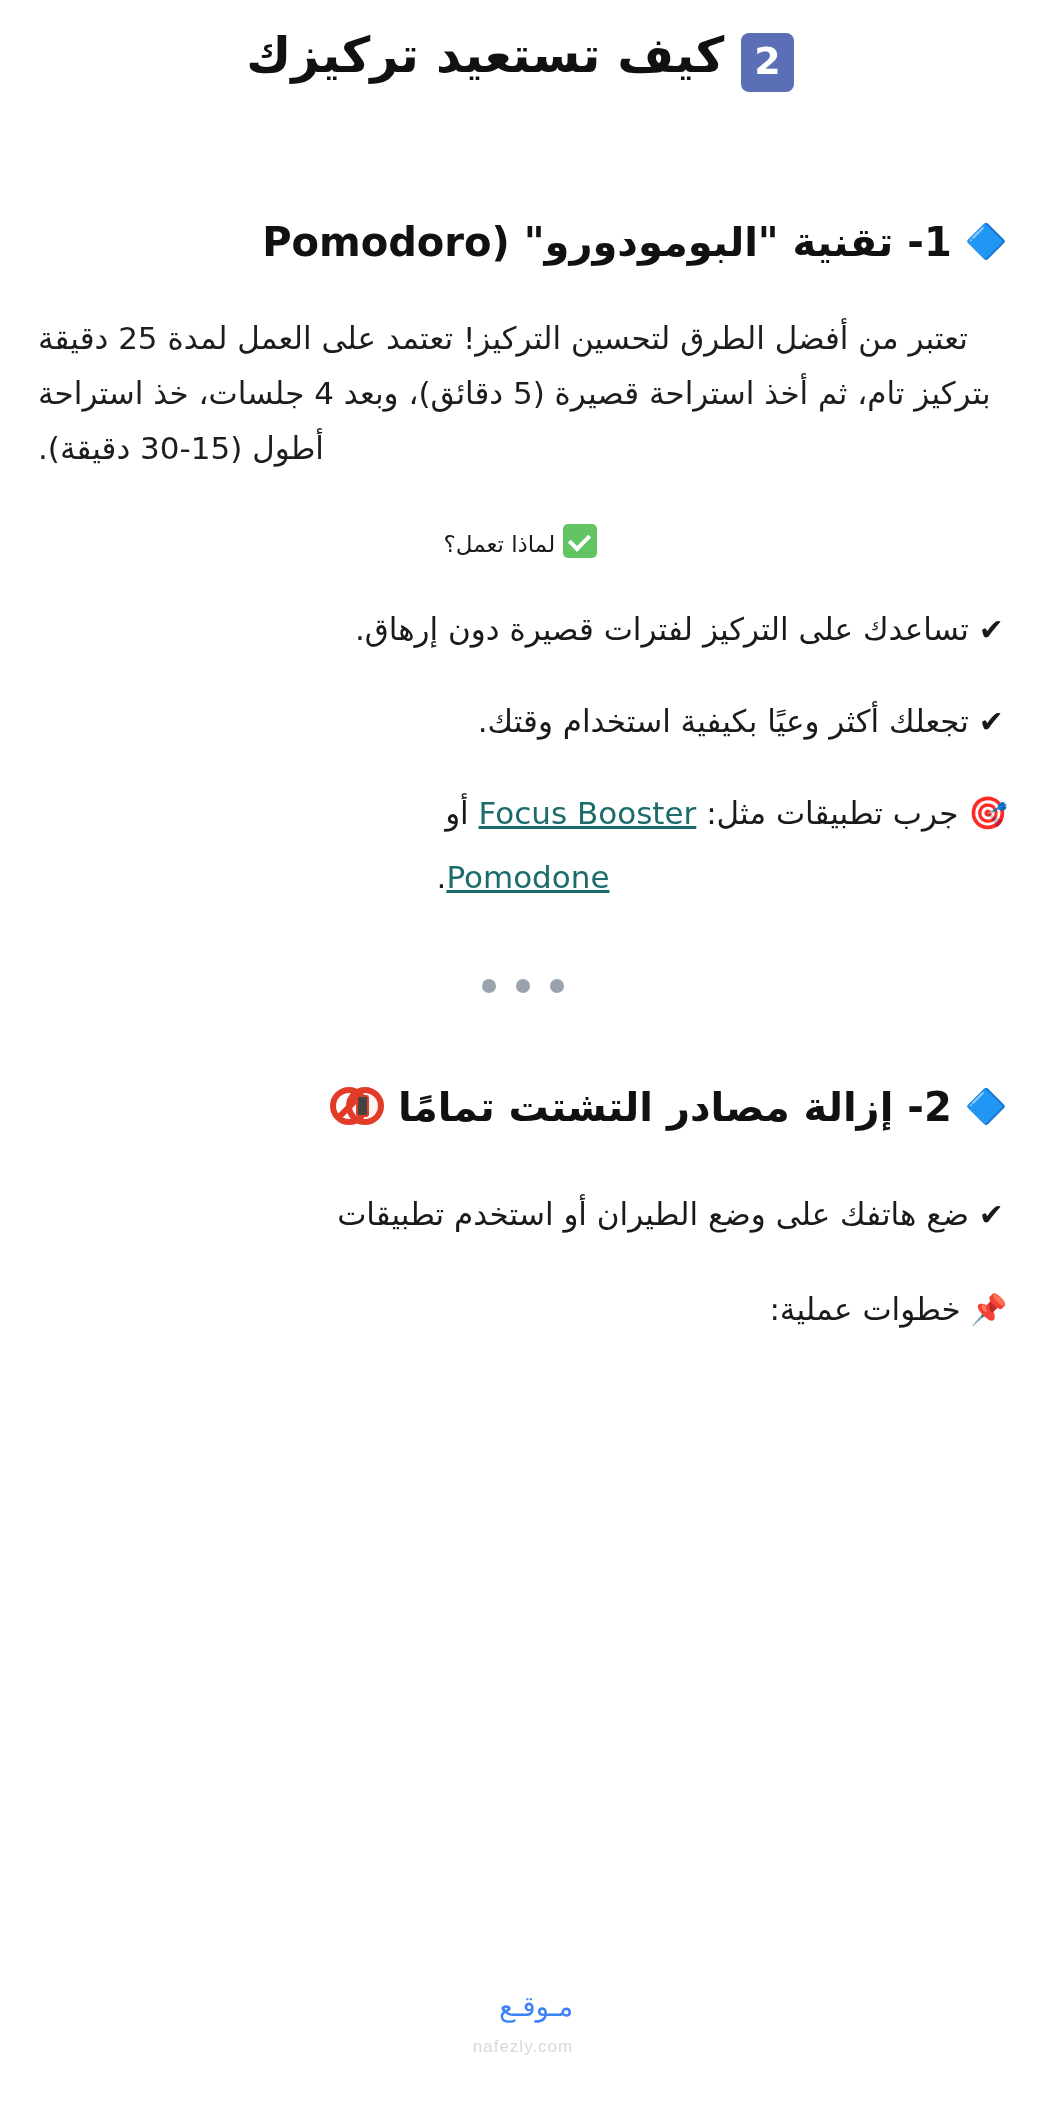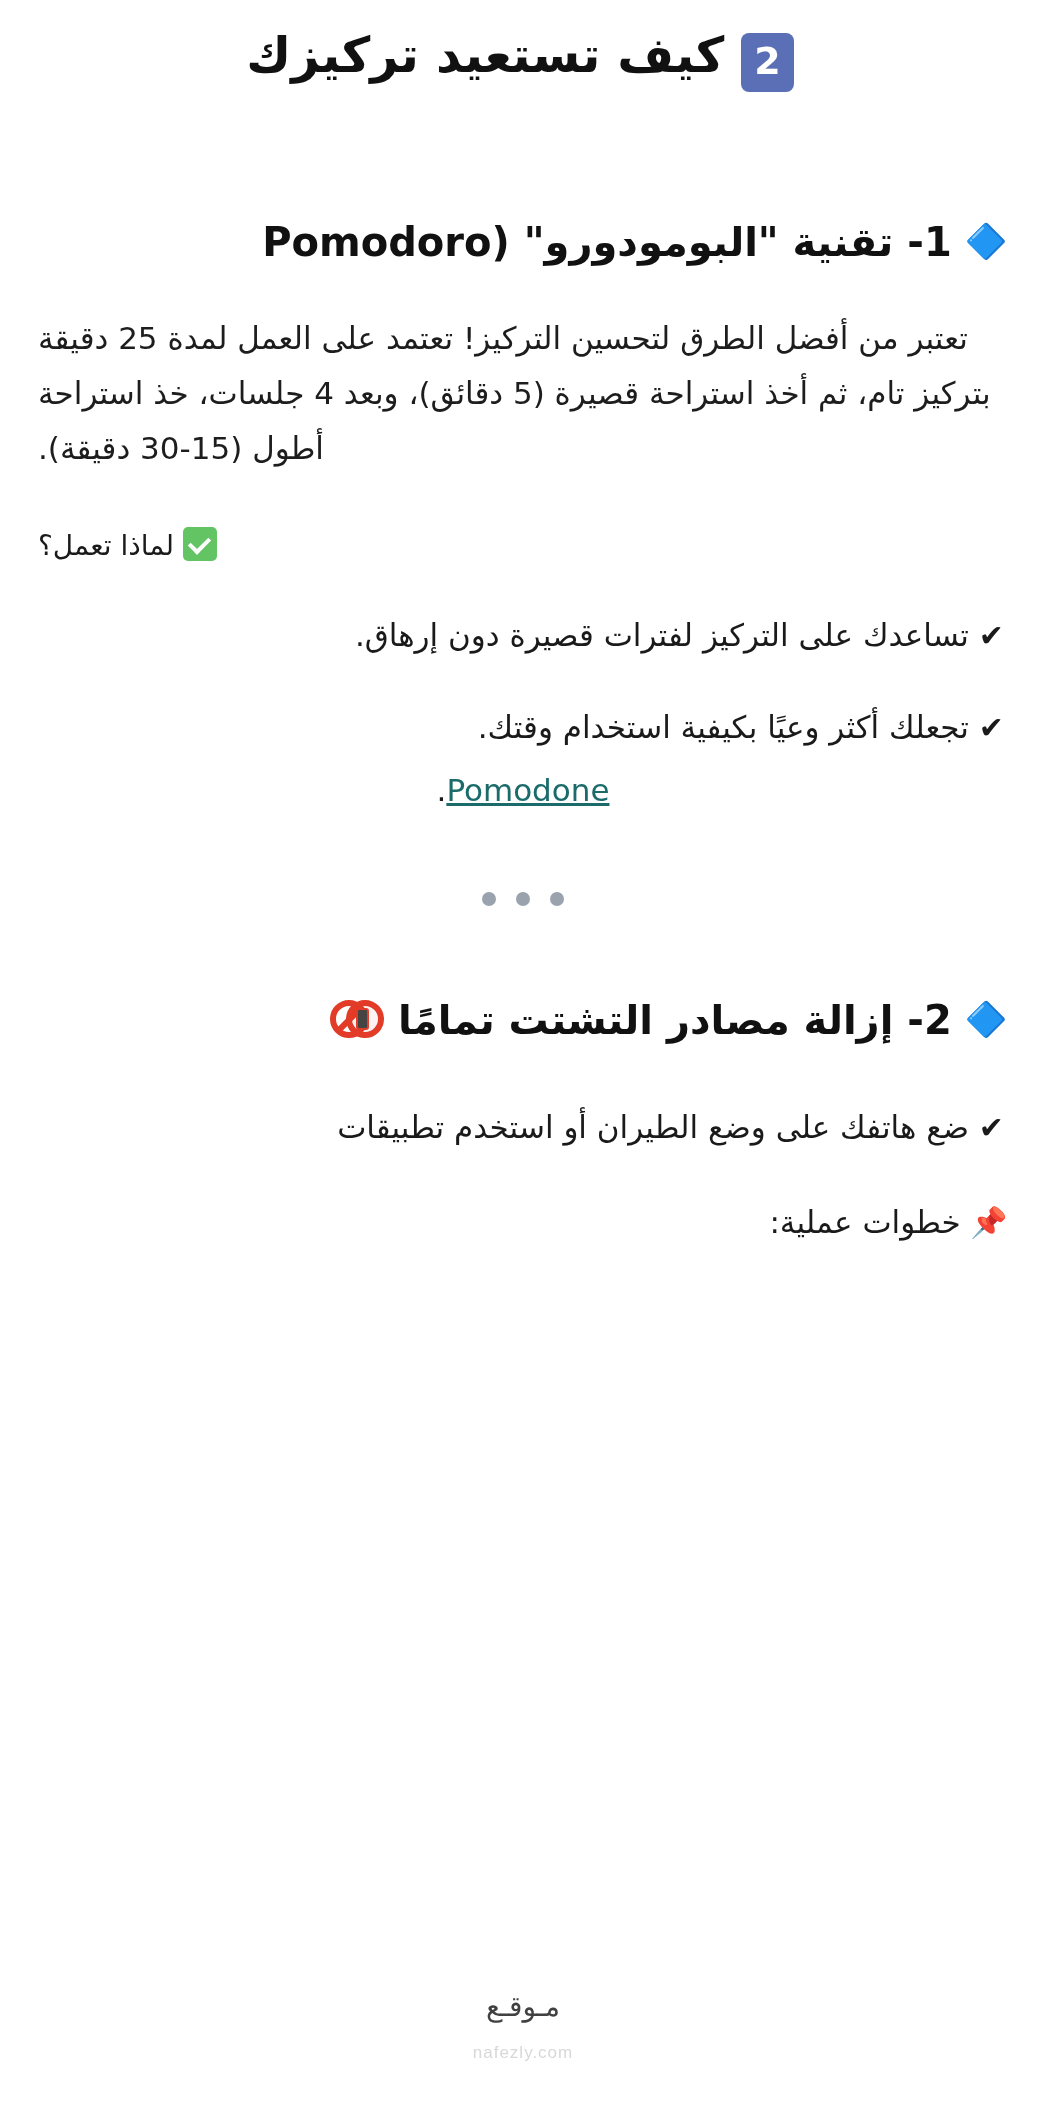"لماذا تعمل؟" .qline { font-size: 28px -> 23px; text-align: left -> center }
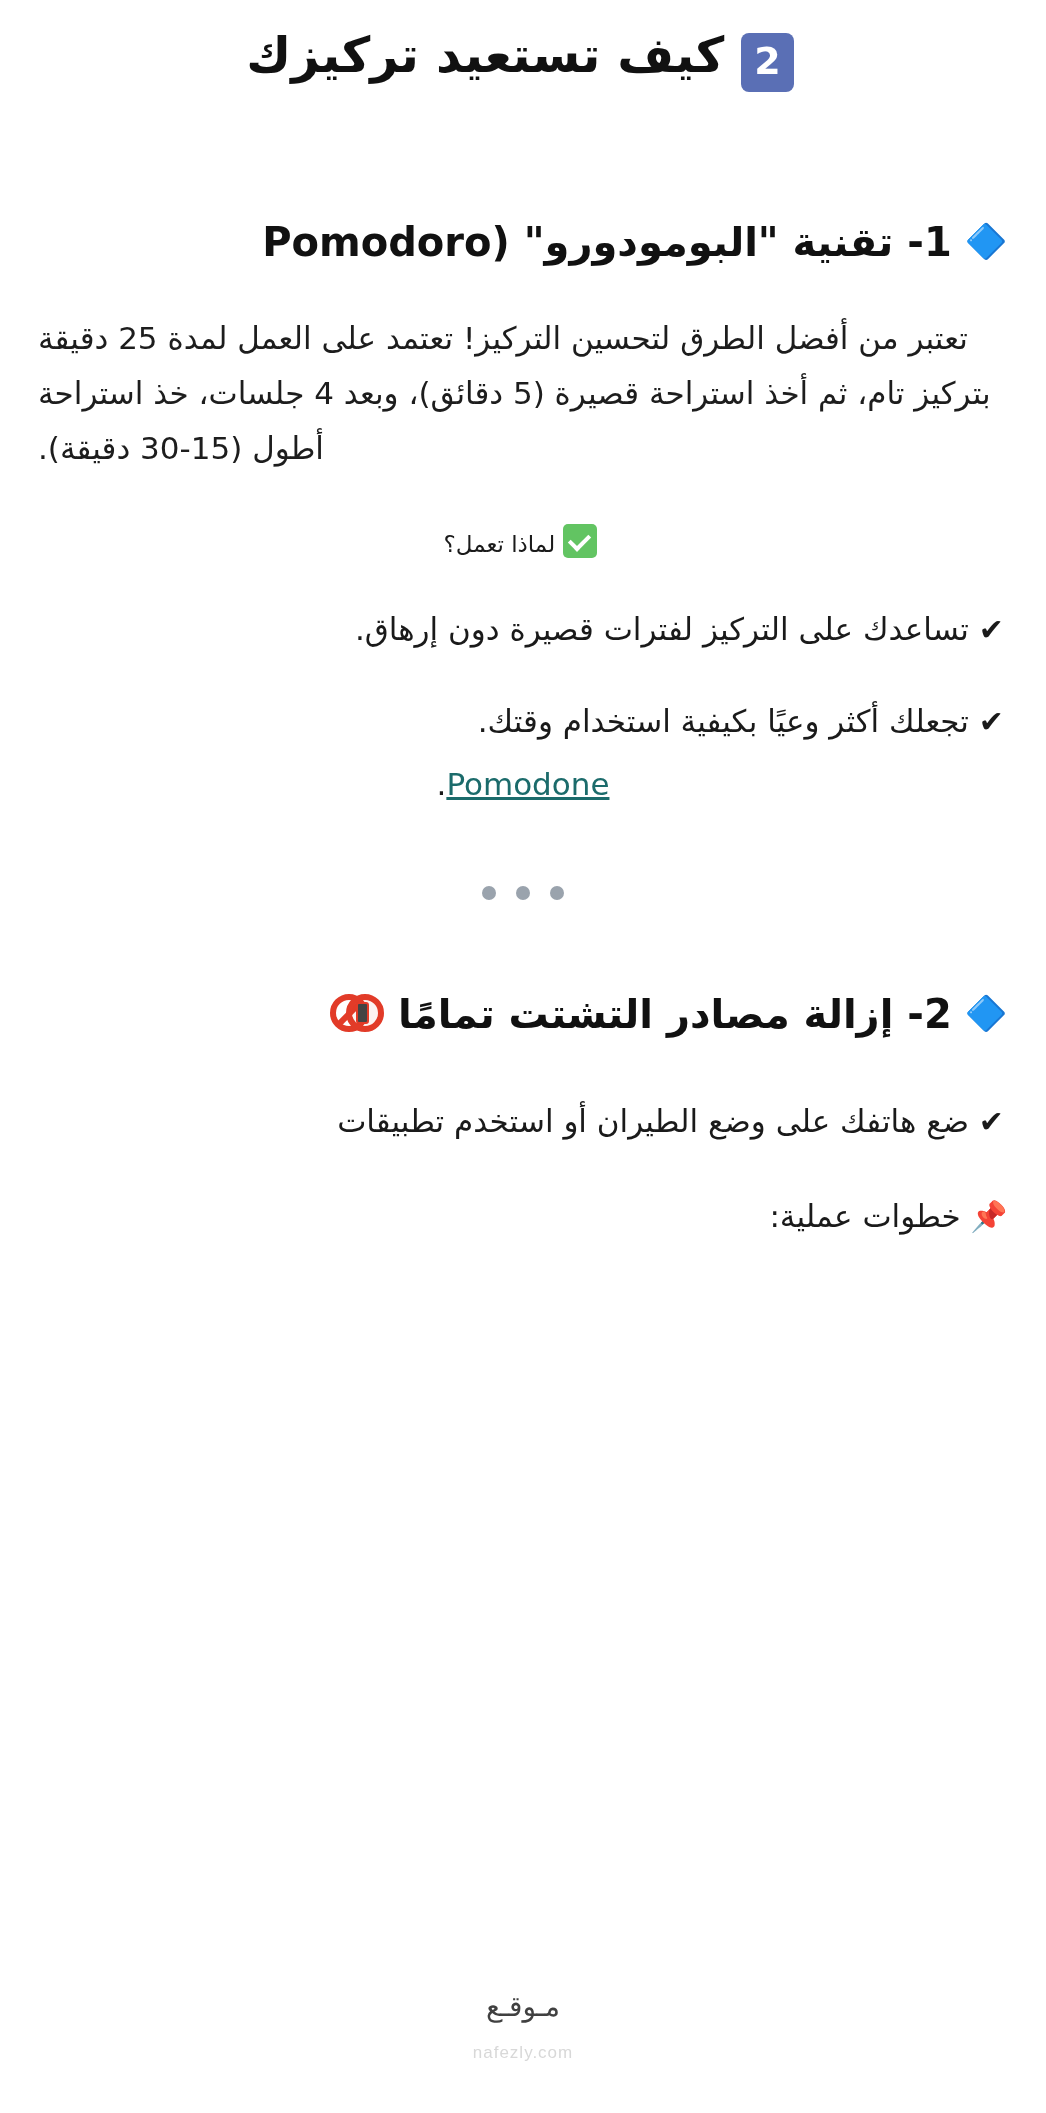"🎯 جرب تطبيقات مثل: Focus" div.bullet-row { html: none -> <div> <span>🎯</span> <span>جرب تطبيقات مثل:</span> <a>Focus Booster</a> <span>أو</span> </div> }
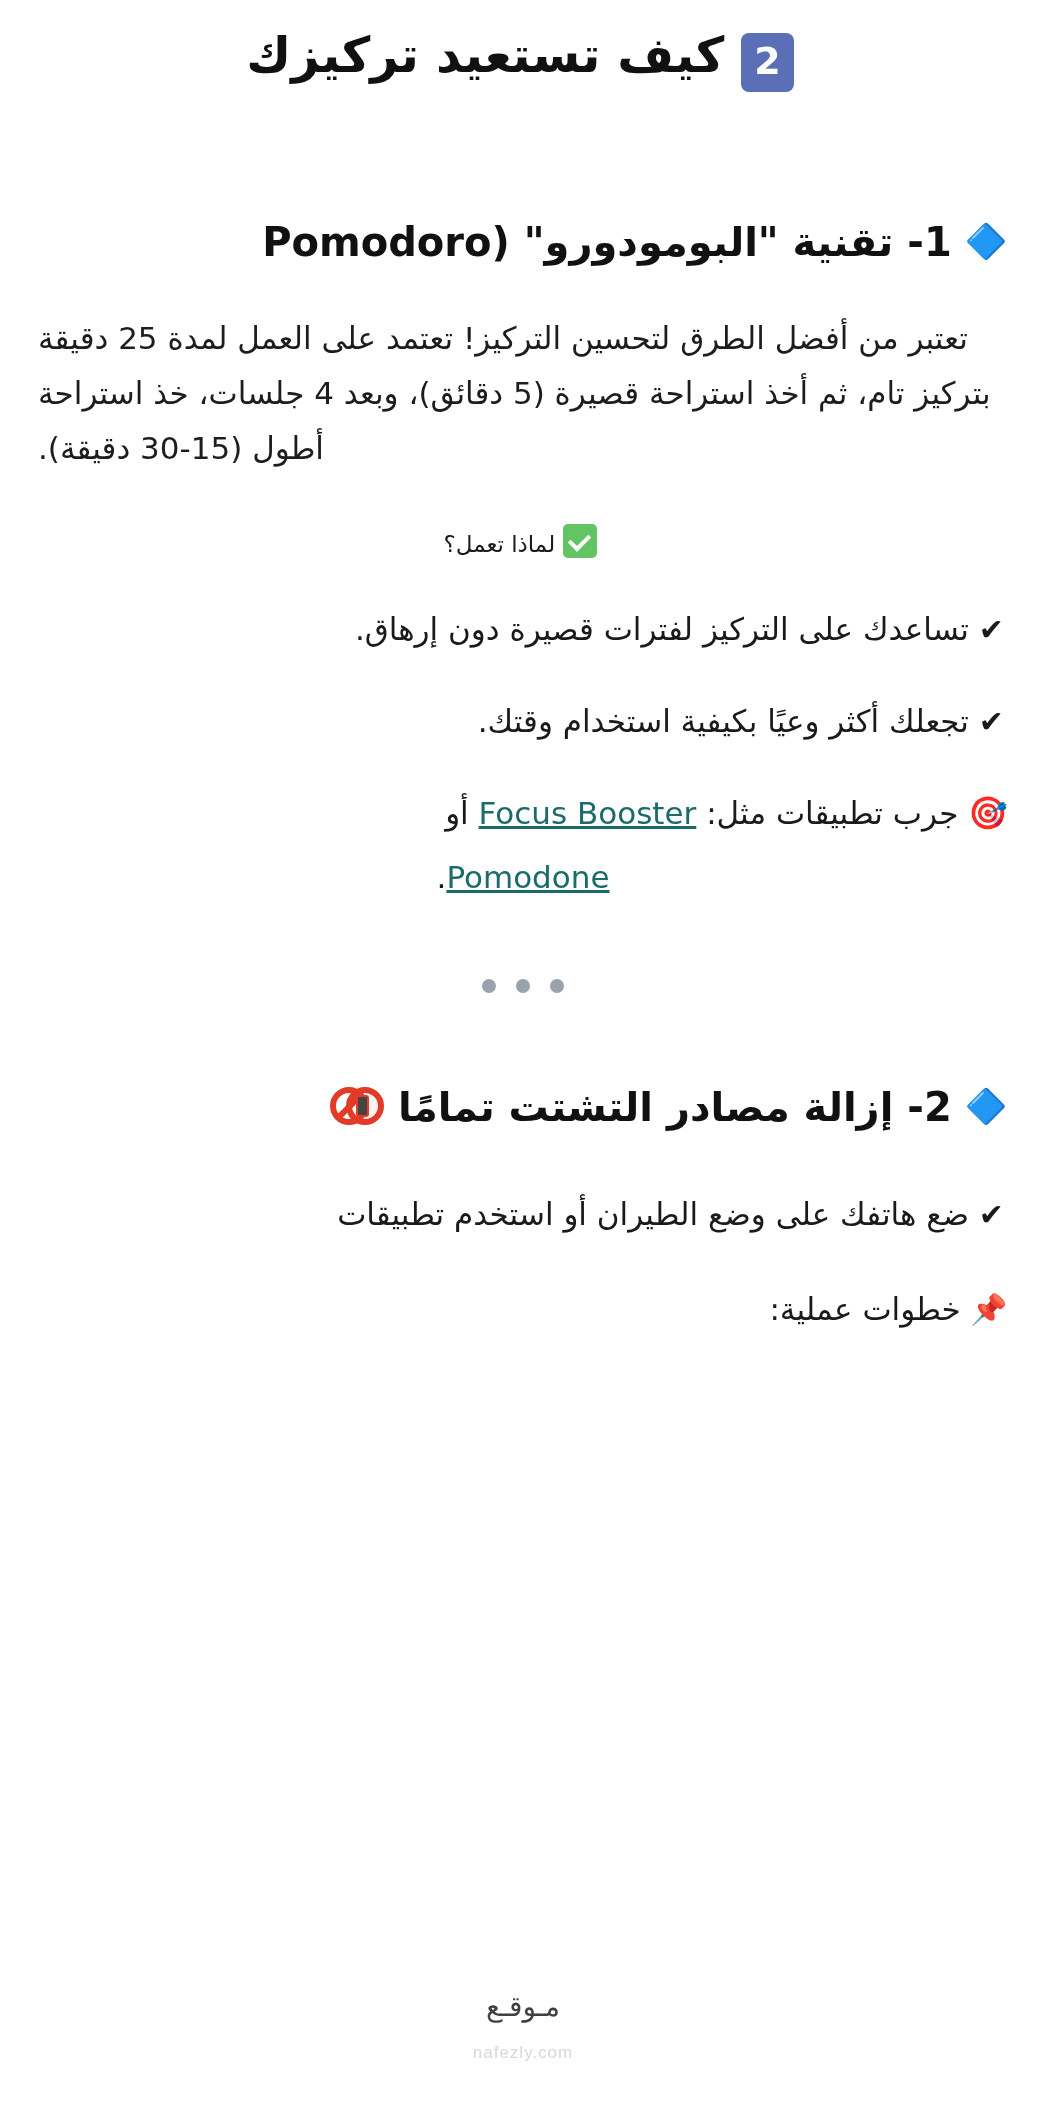"مـوقـع" .watermark .wm-big { color: #404040 -> #3b82f6; margin-bottom: 20px -> 14px; text-align: none -> right }
